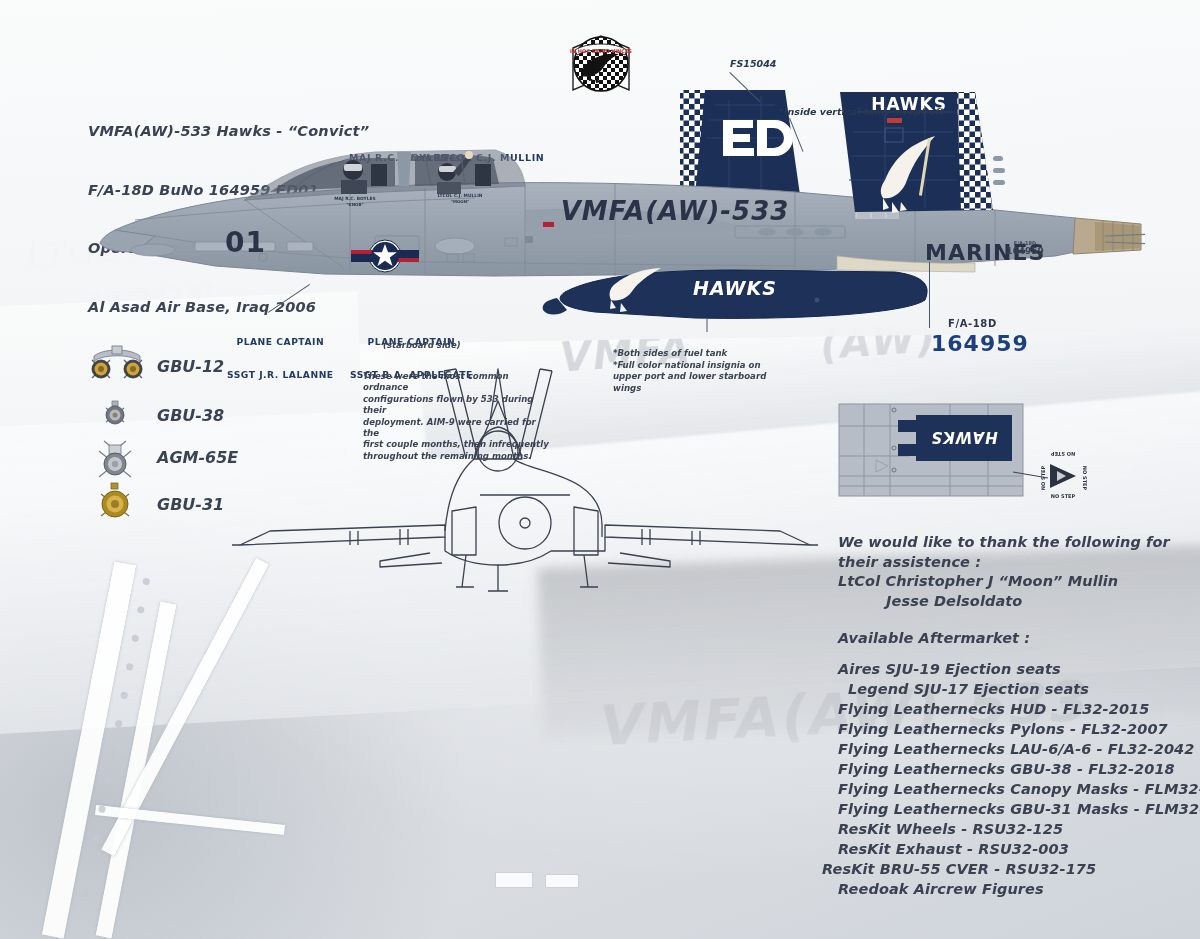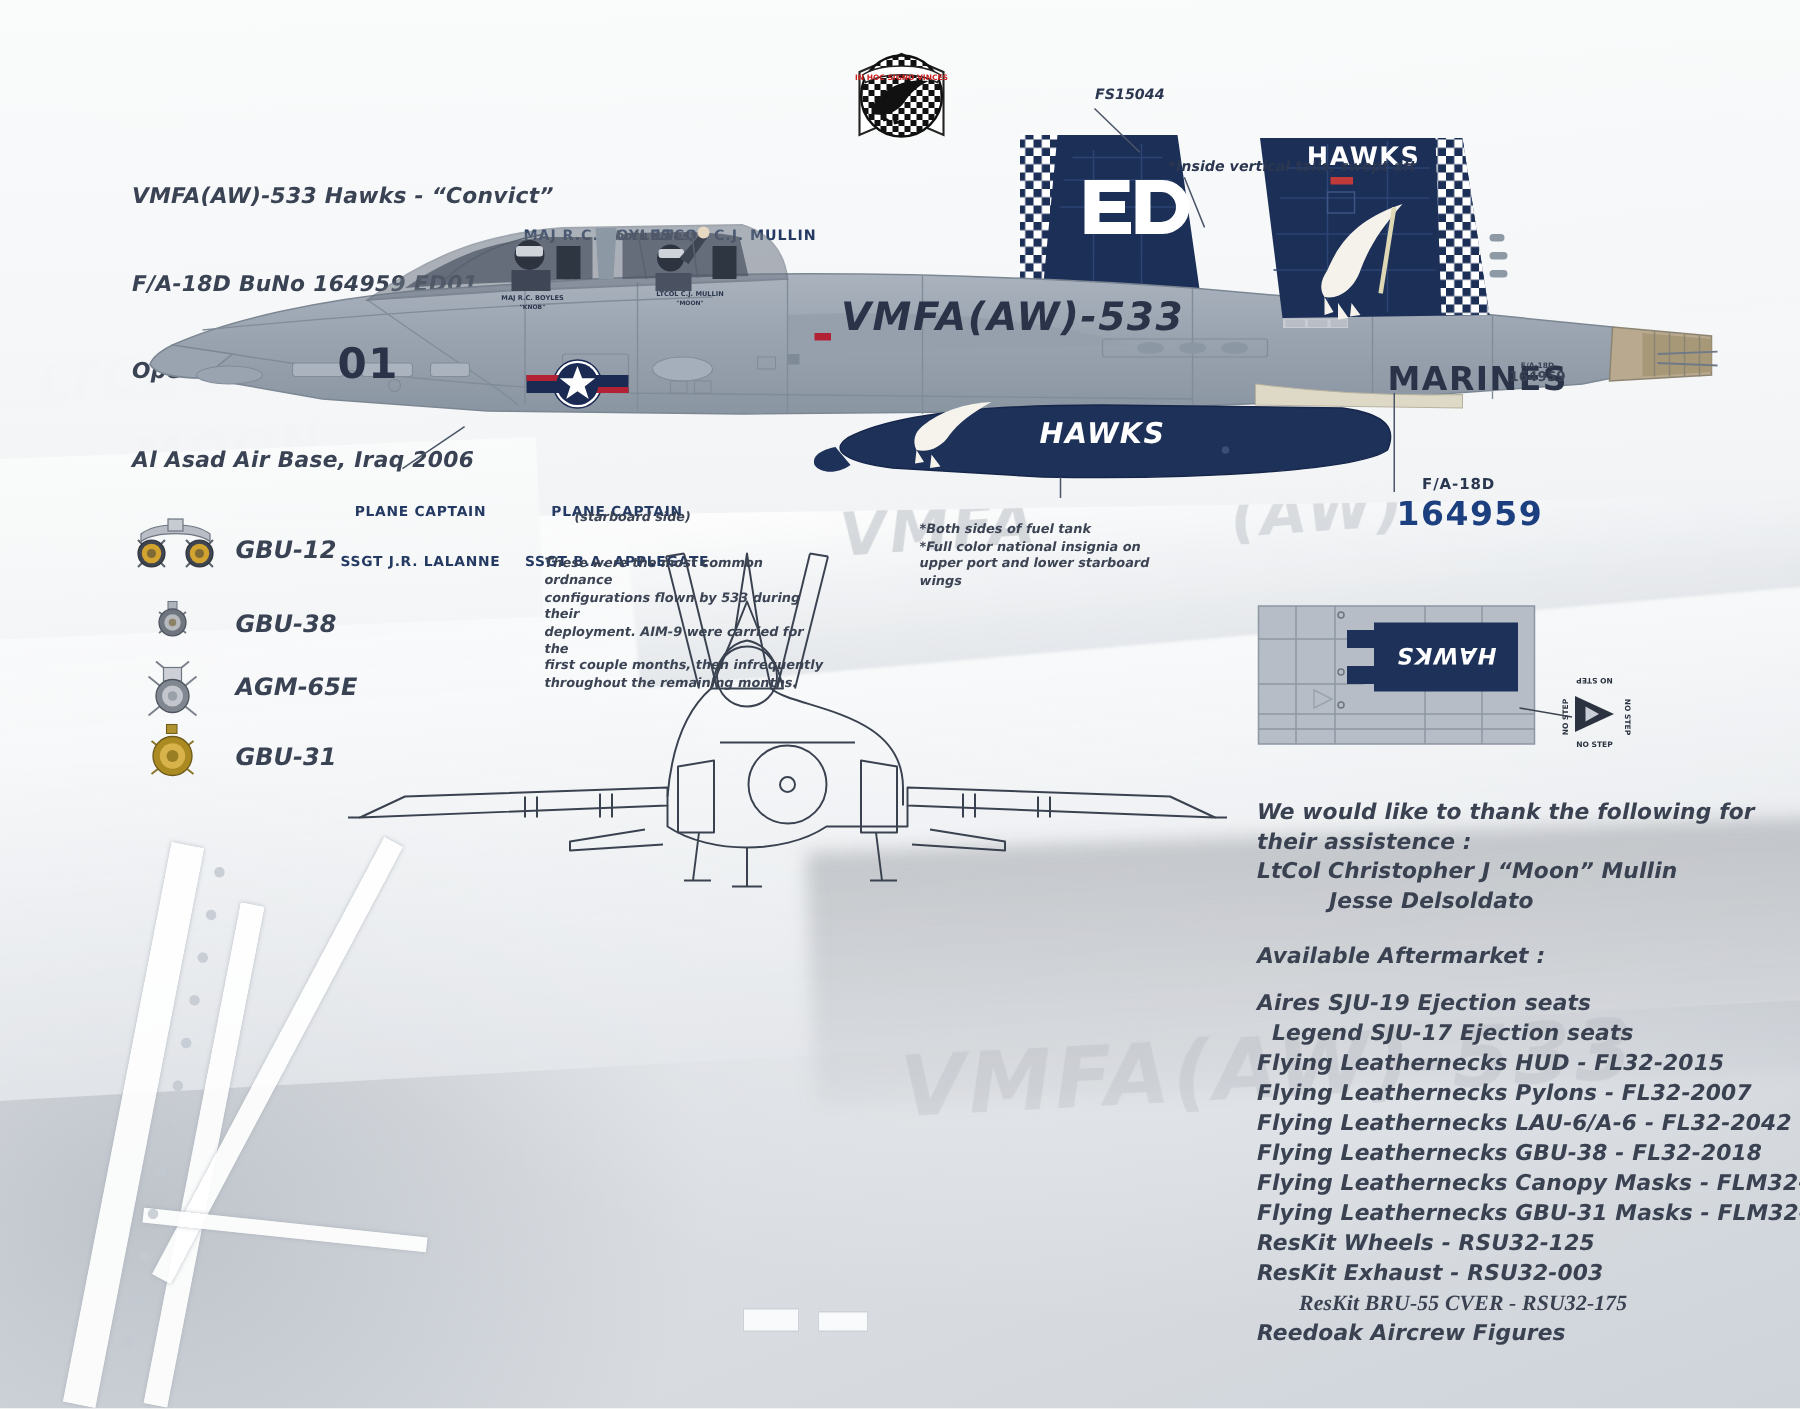"ResKit BRU-55 CVER - RSU32-175" div.txt { font-family: Liberation Serif, serif -> none; left: 866px -> 822px }
